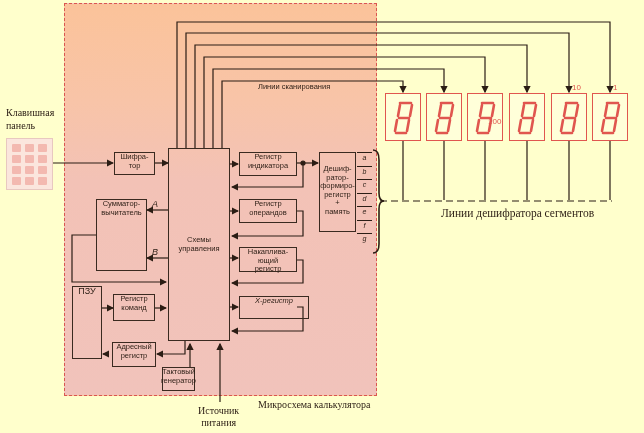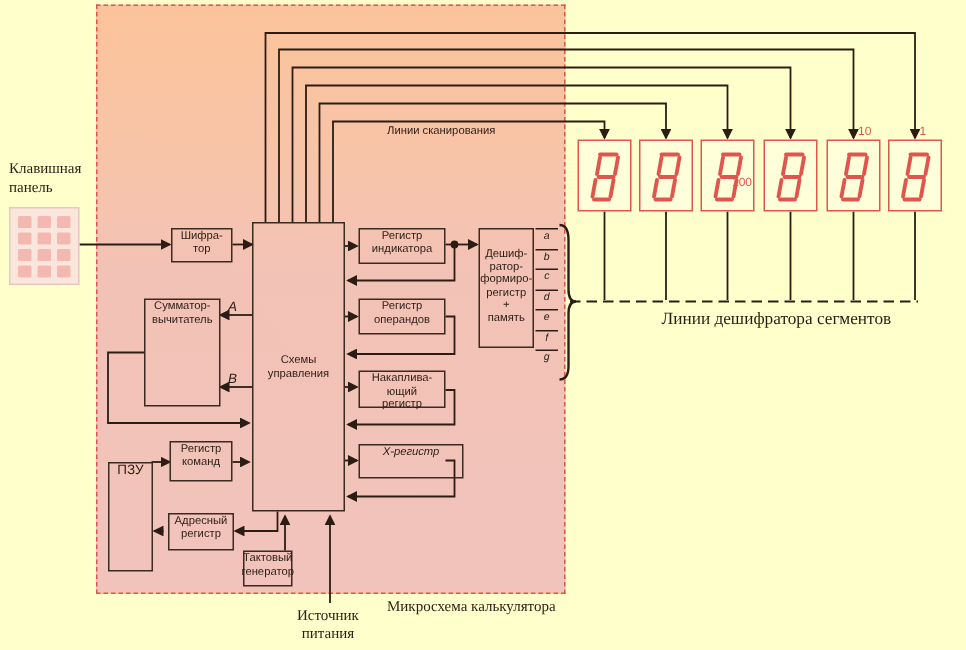"ПЗУ" div.blk { top: 308px -> 286px }
